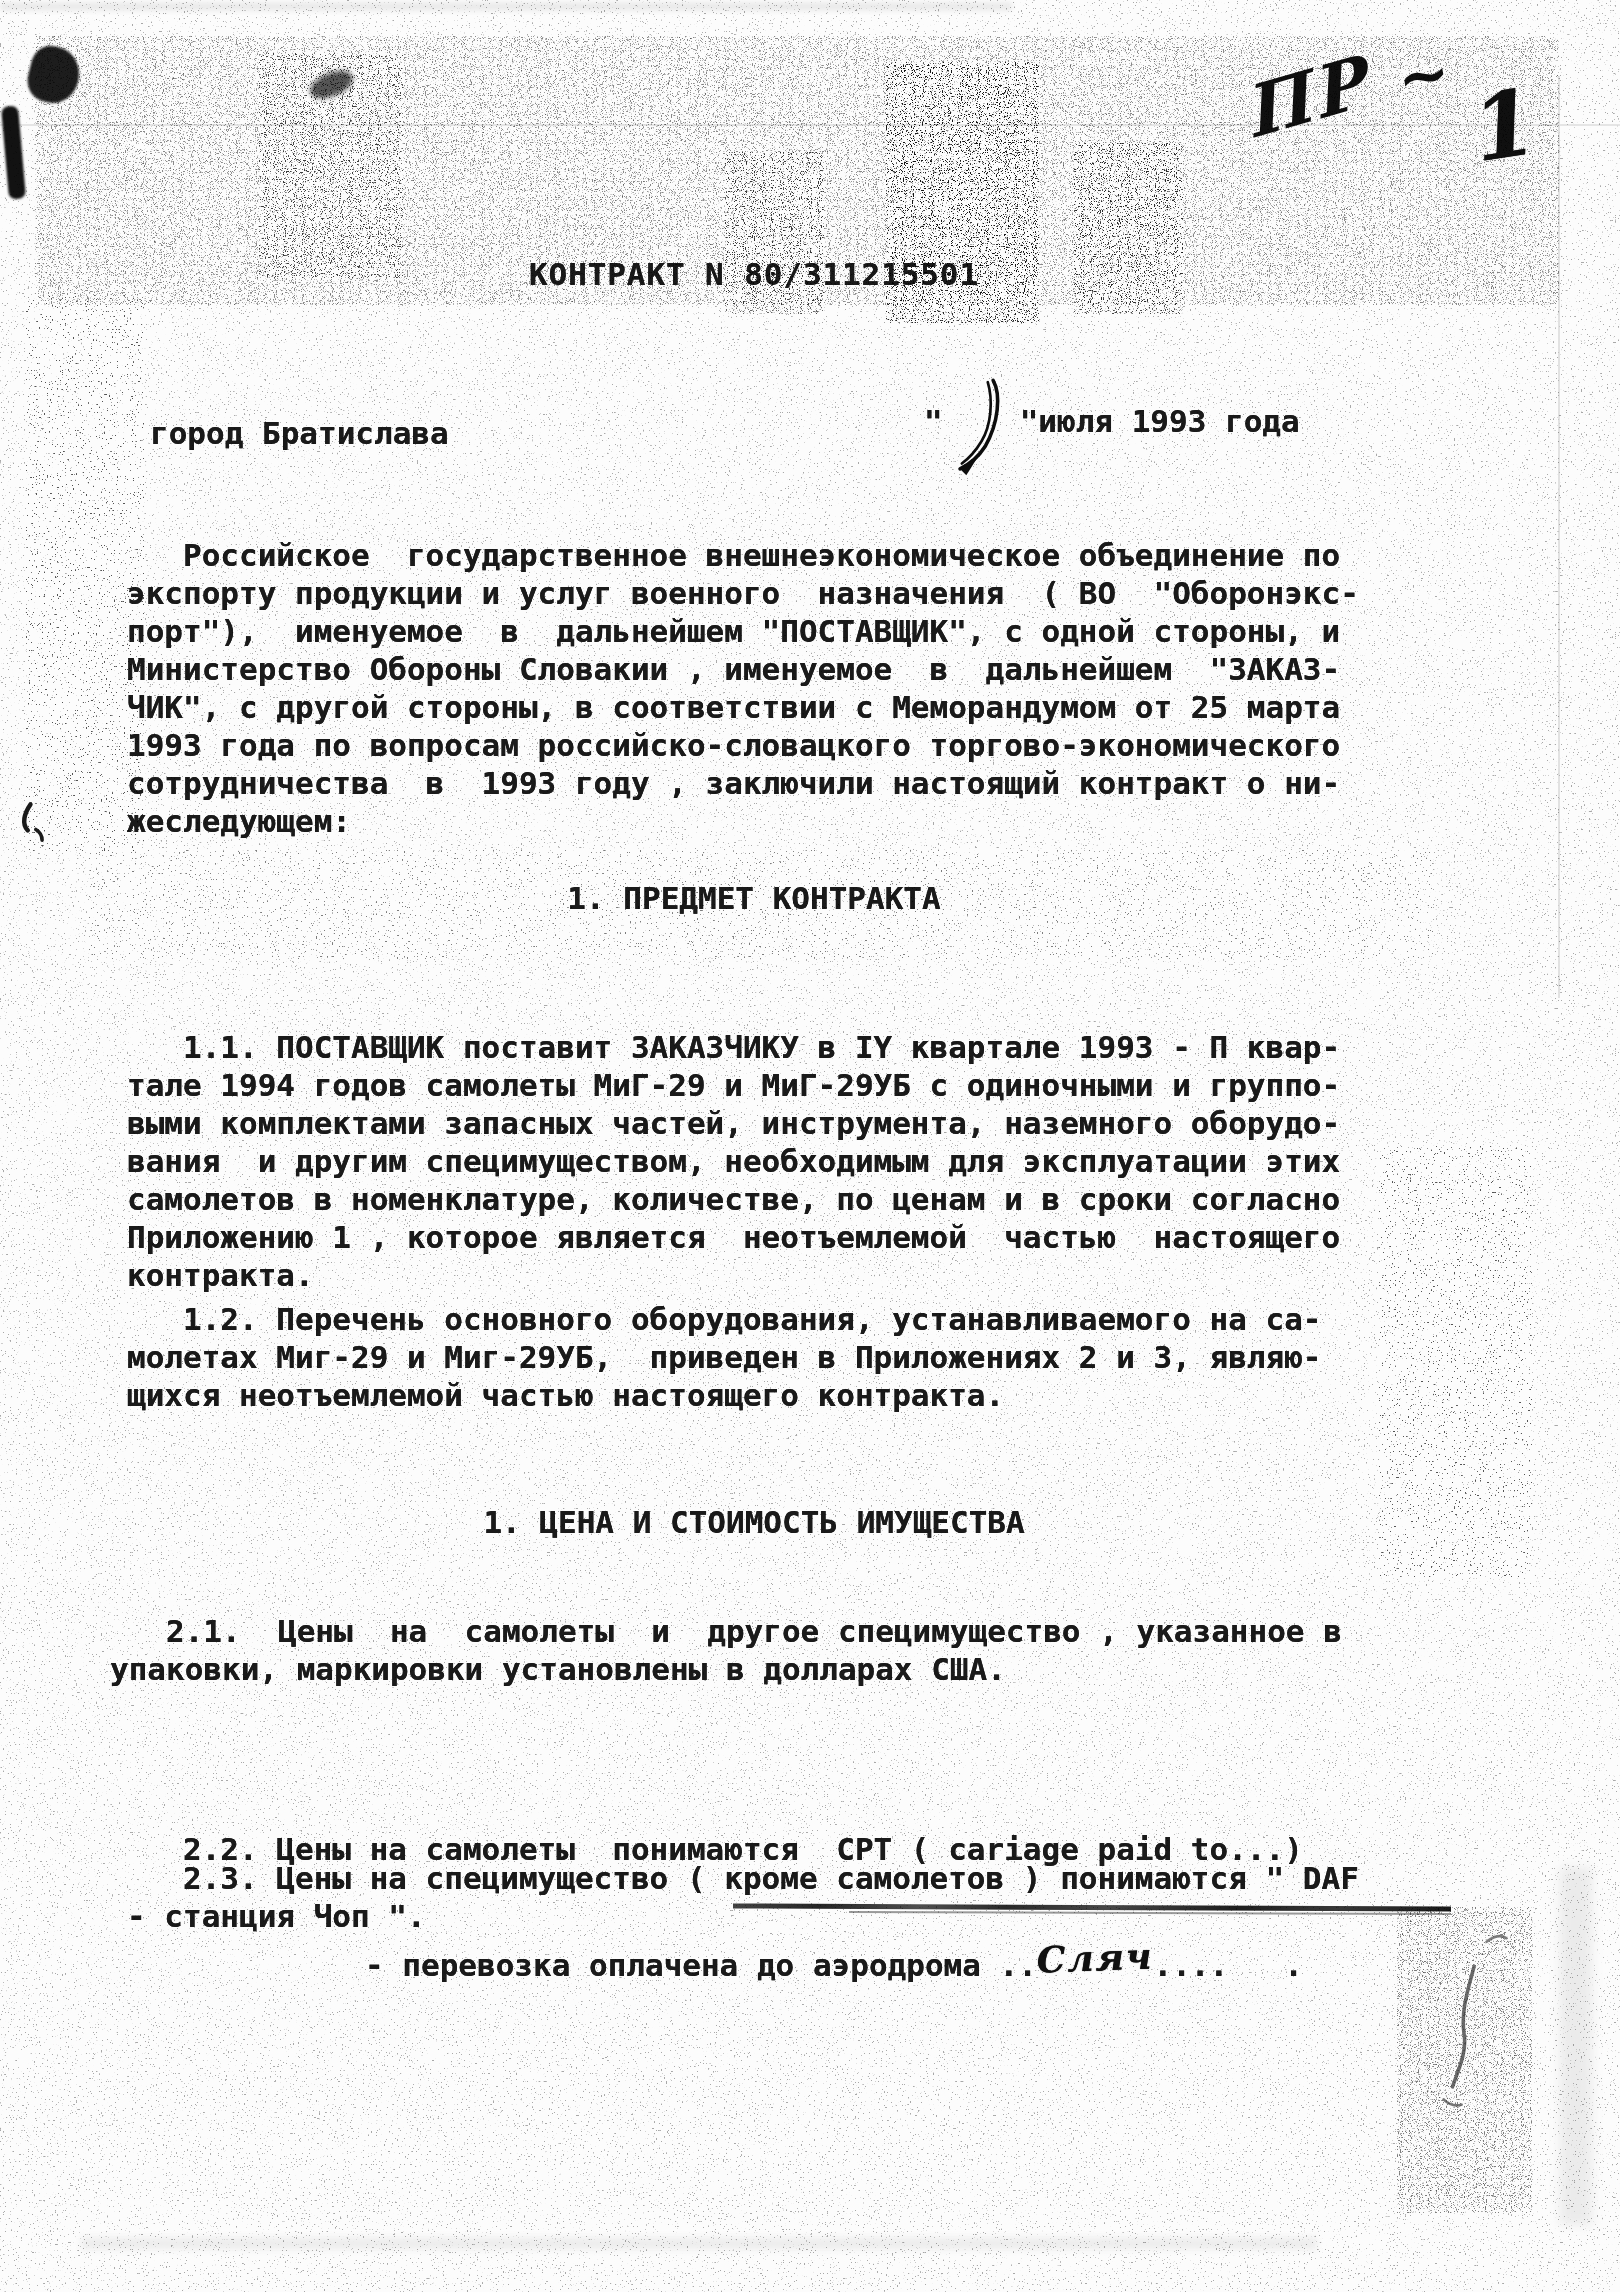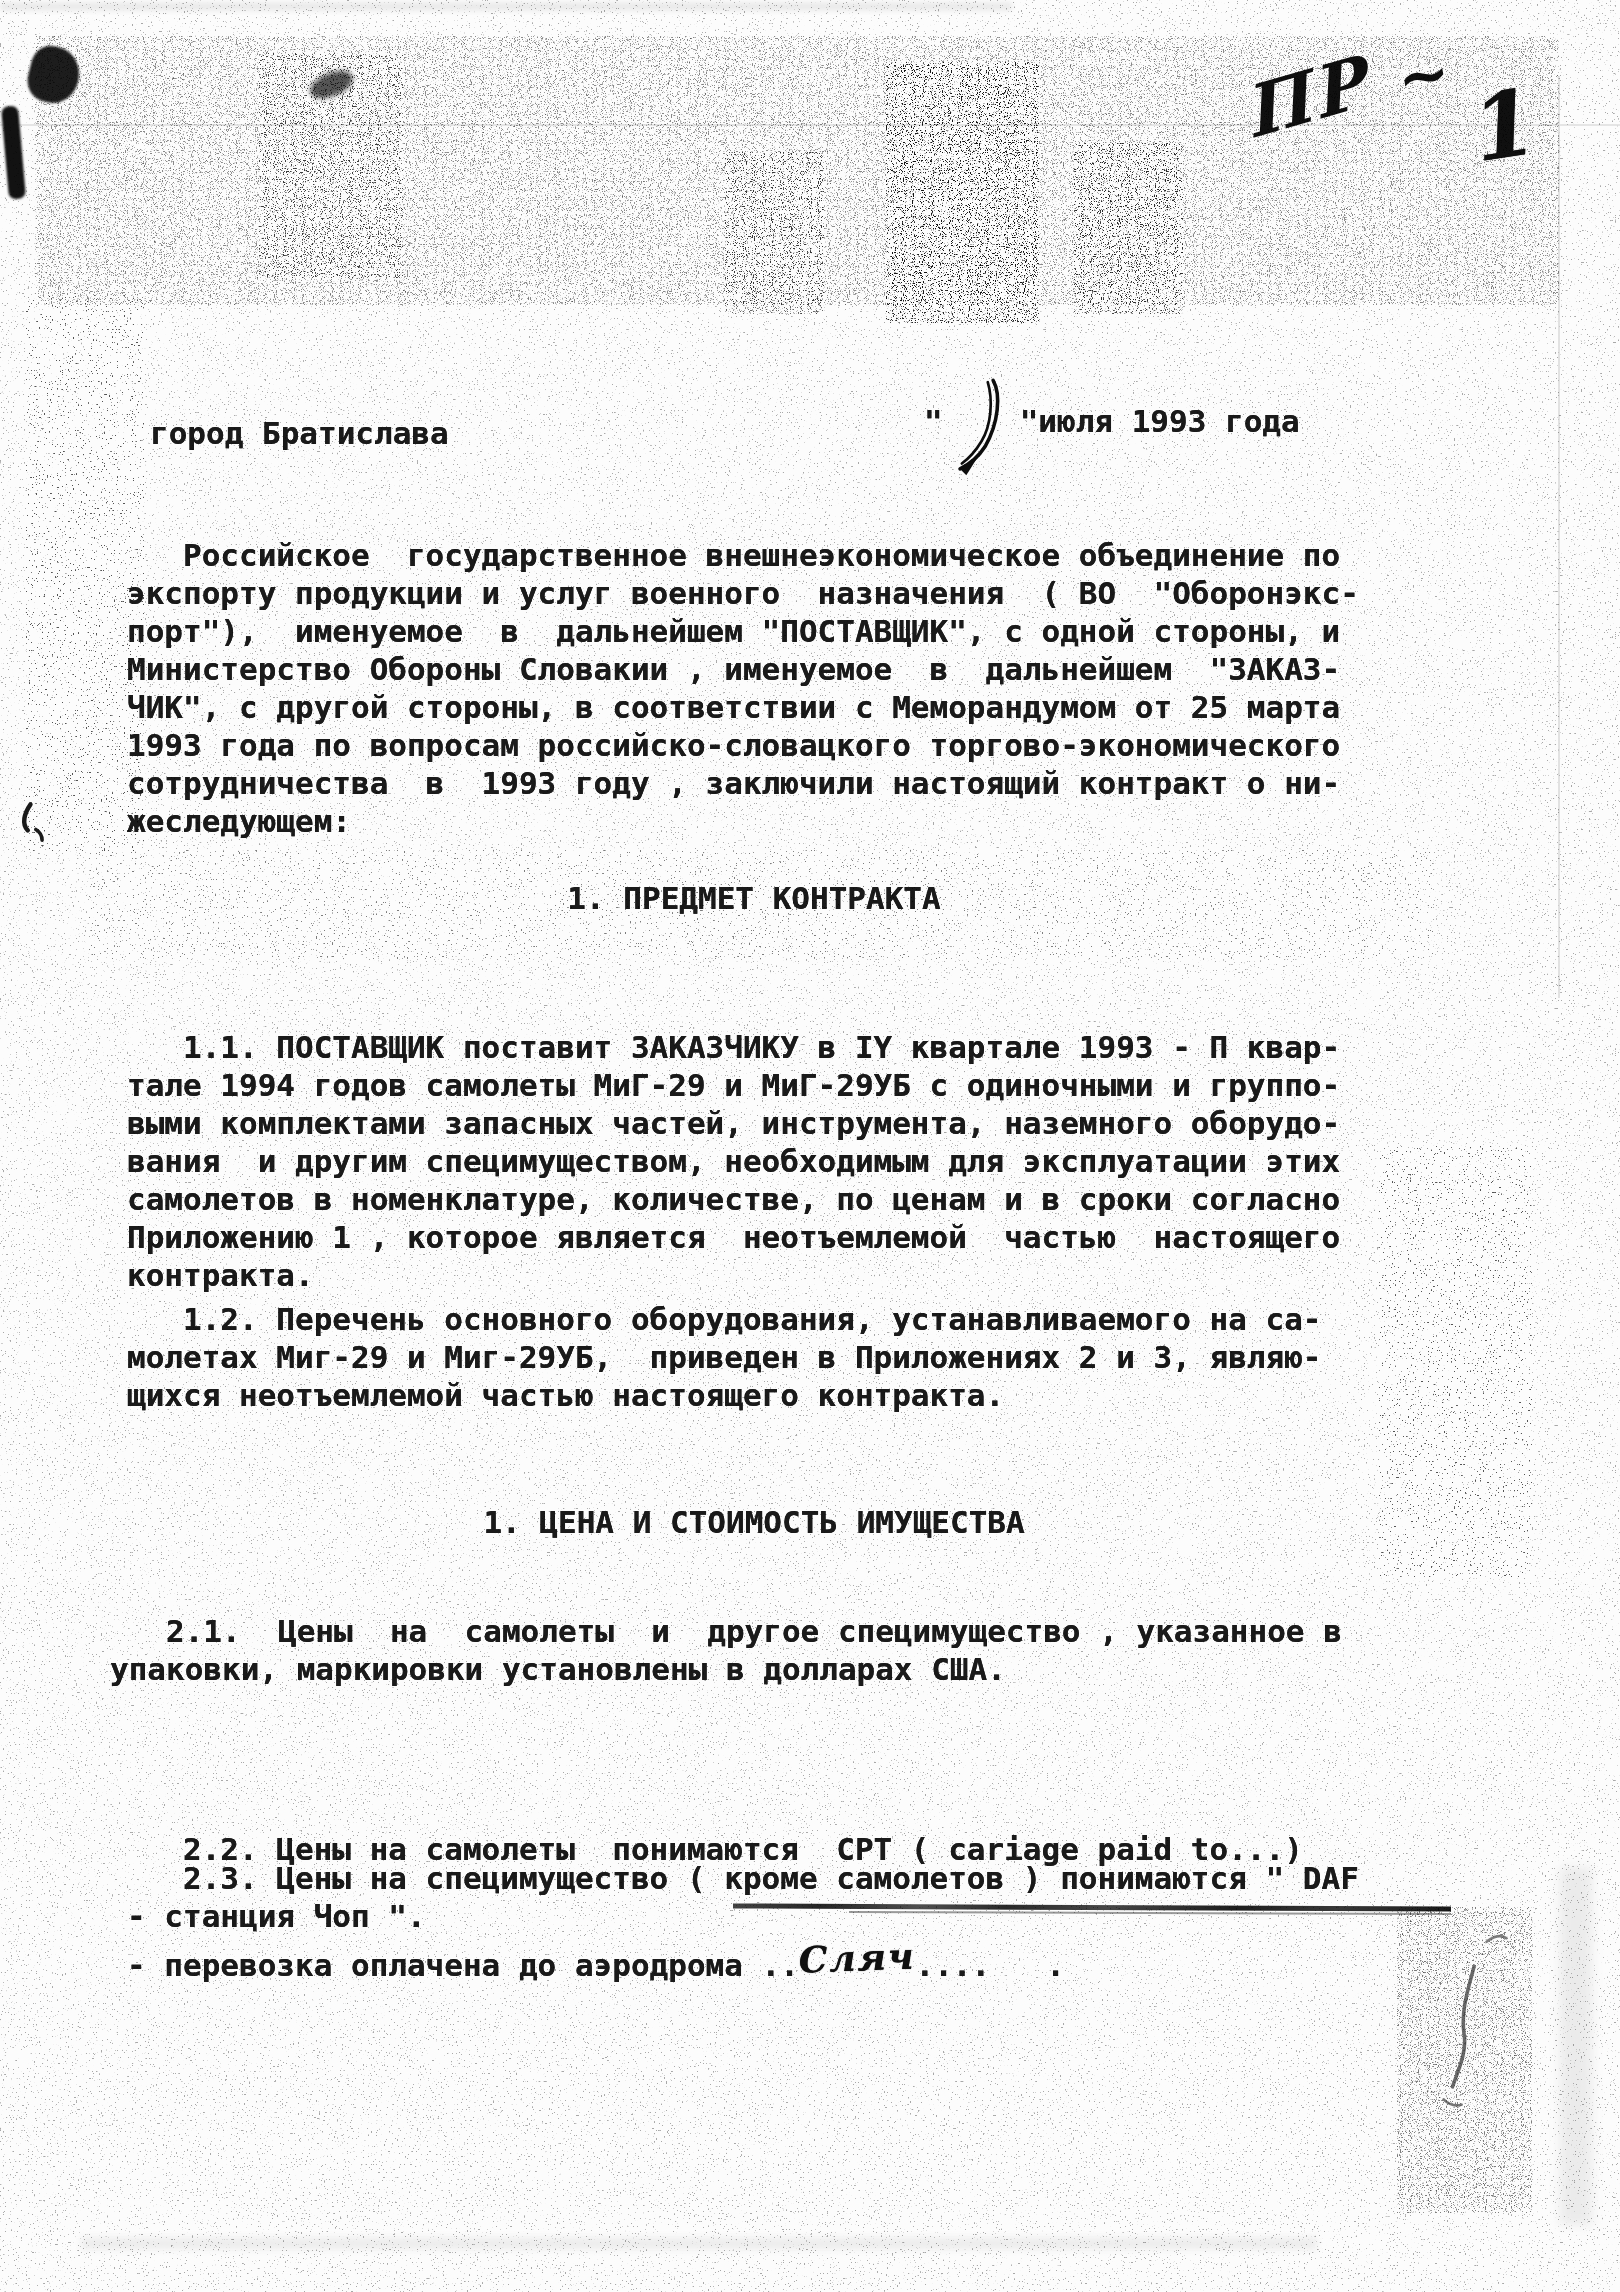"КОНТРАКТ N 80/311215501" div.tblock { html: none -> <div>КОНТРАКТ N 80/311215501</div> }
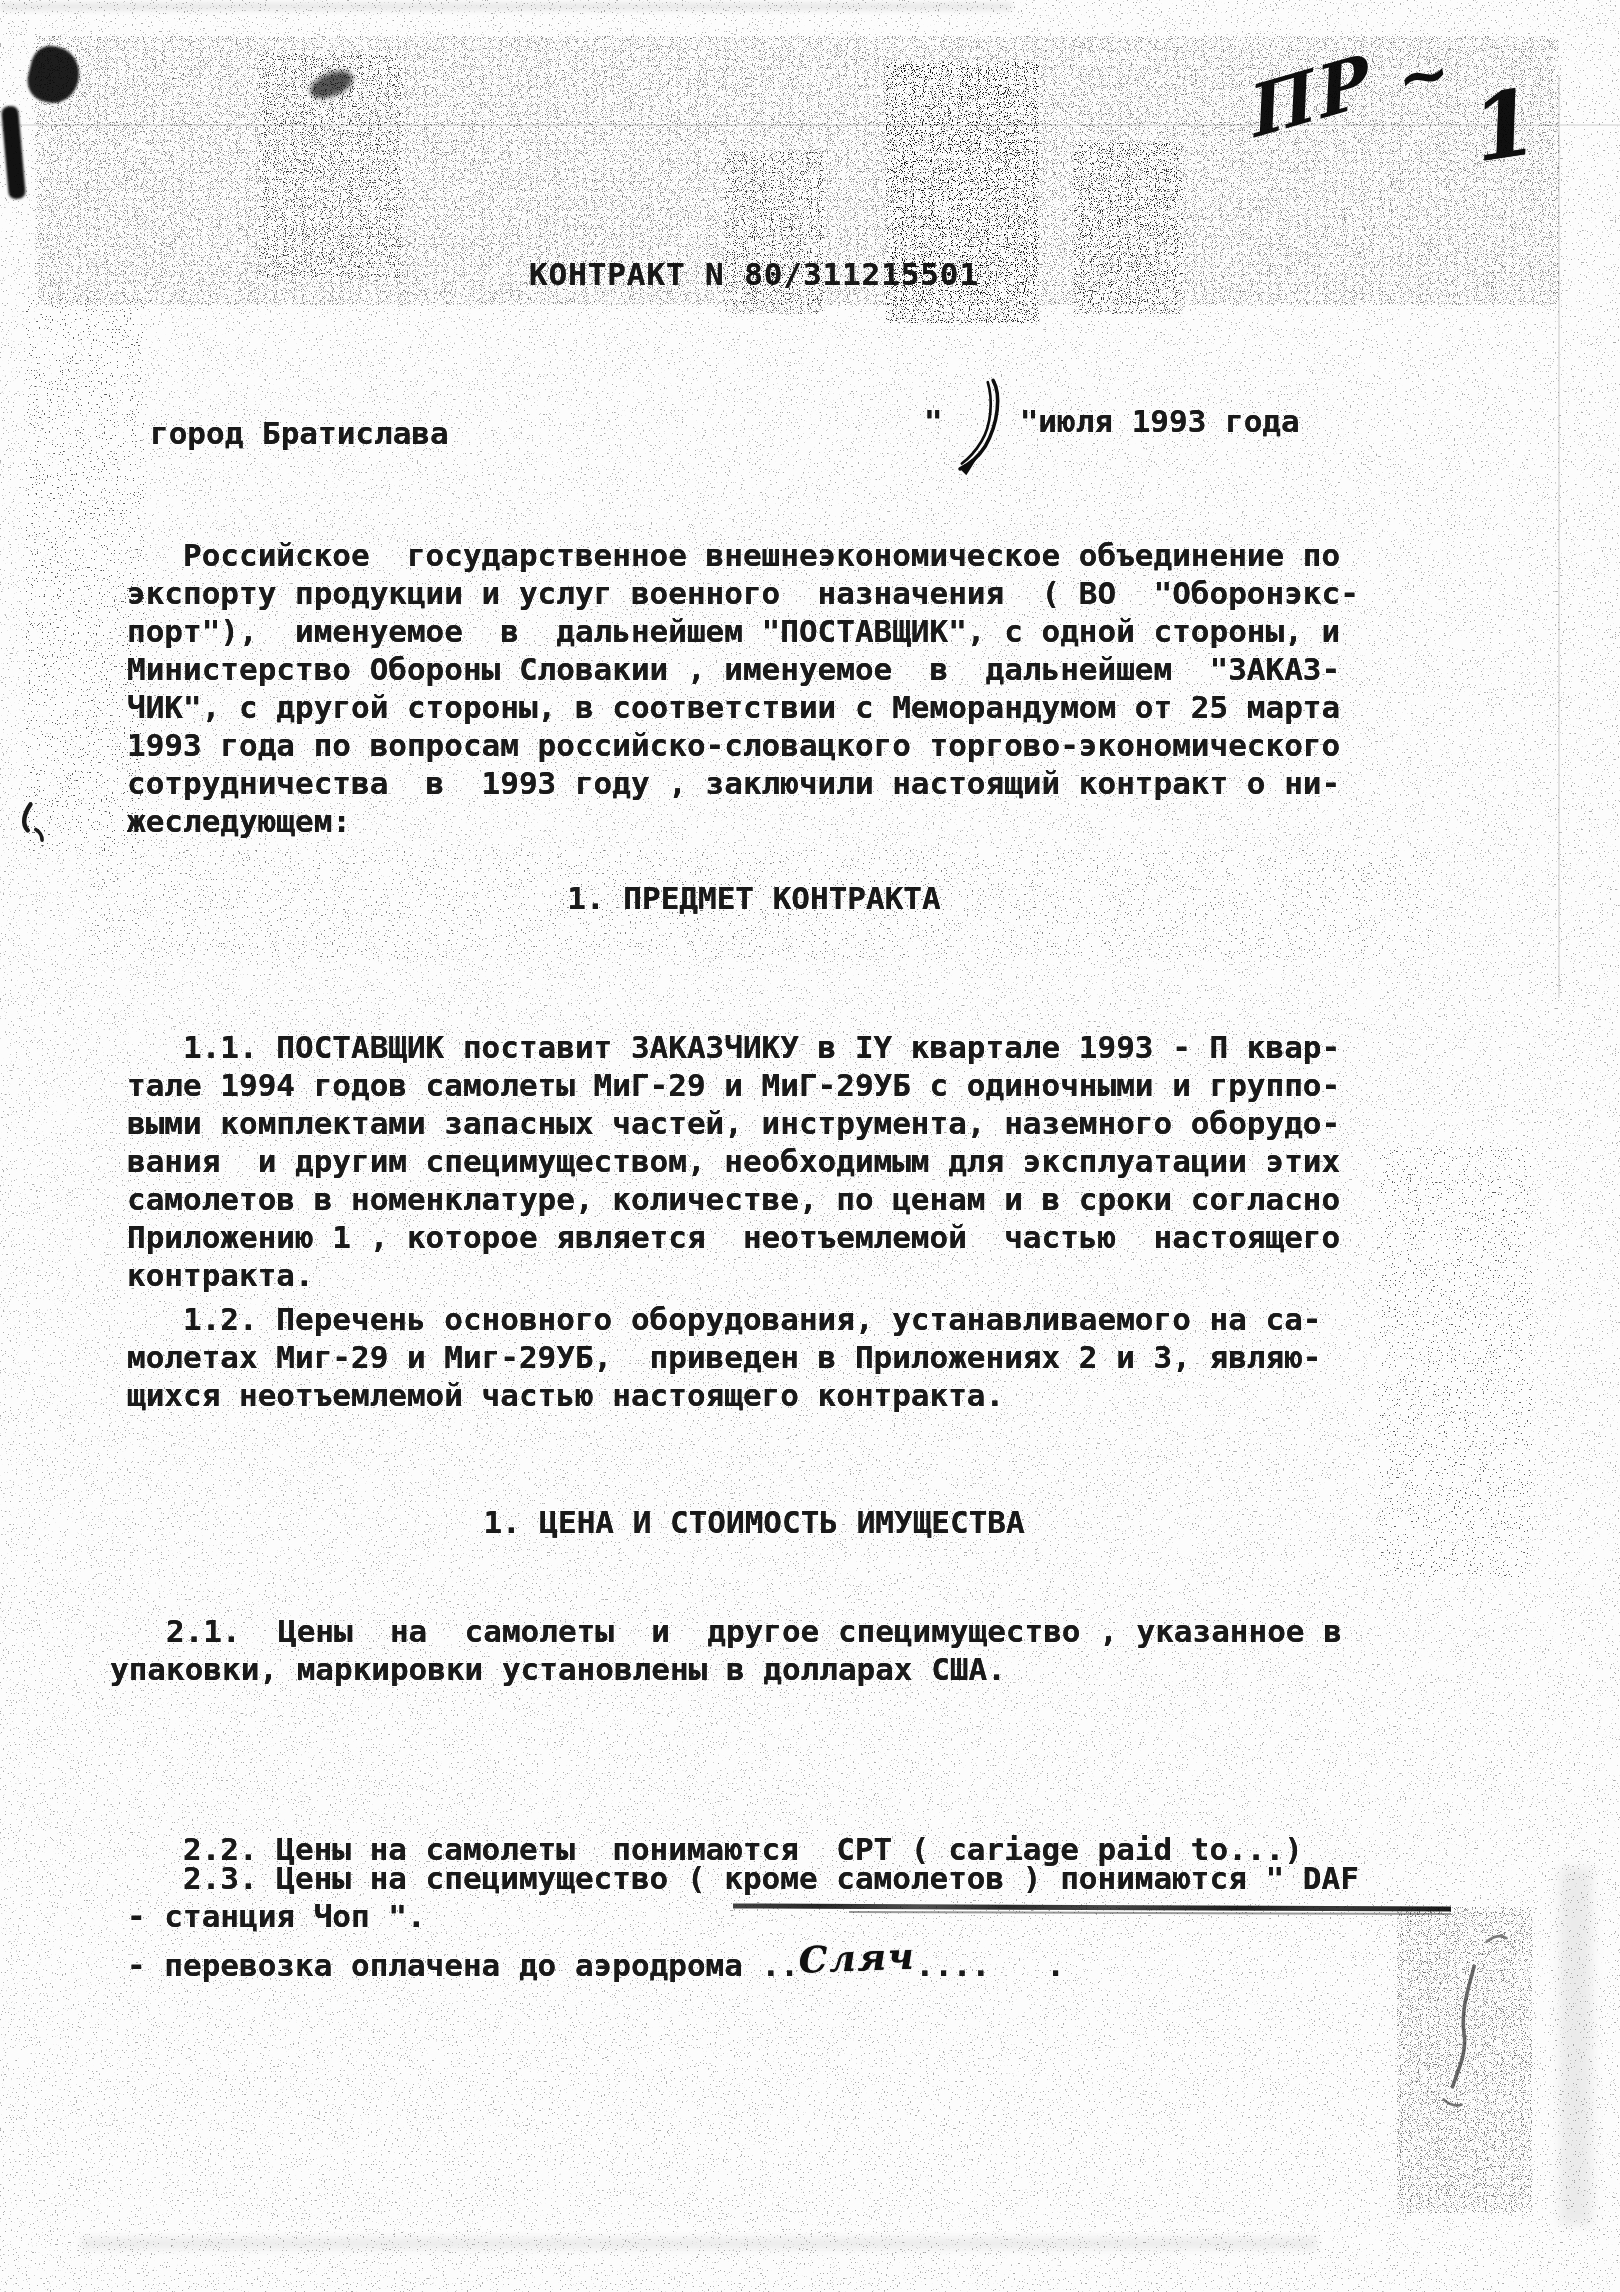"2.2. Цены на самолеты понимаются" div.tblock { text-align: none -> right }
